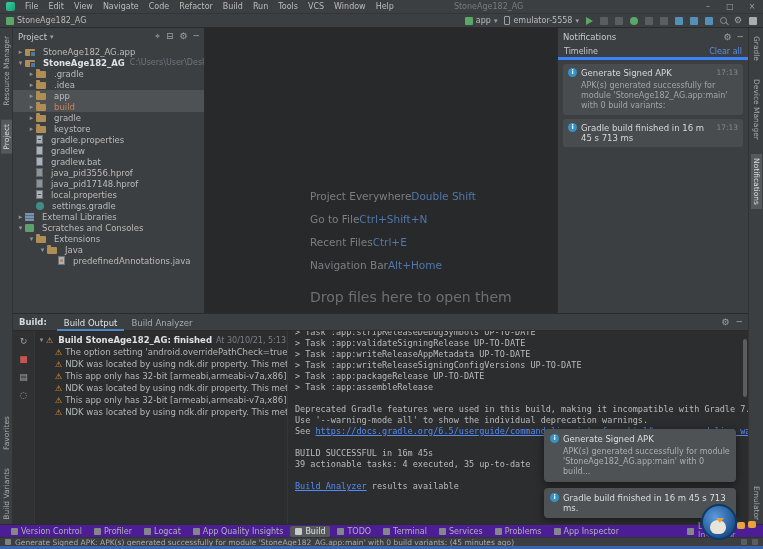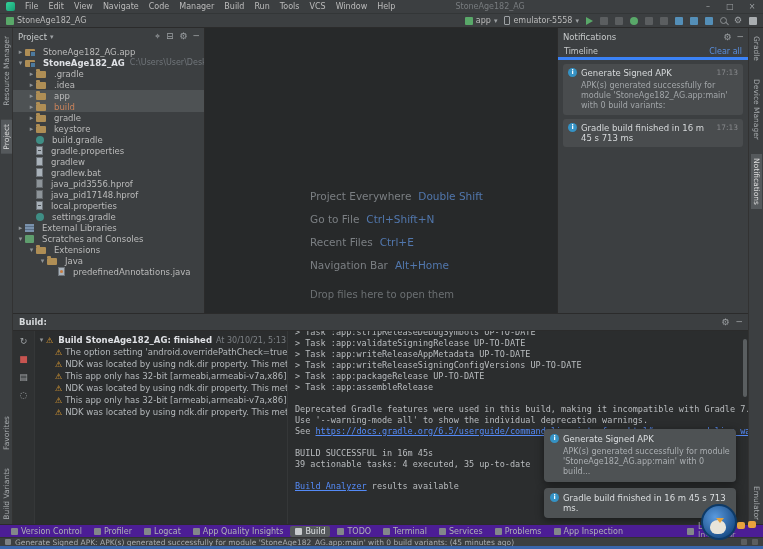"Manager" span.menu-item { text: Manager -> Refactor }
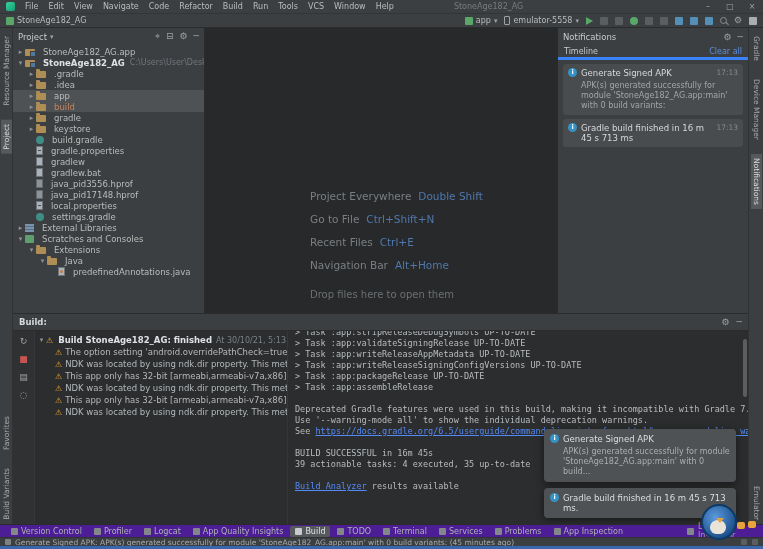"build.gradle" div.tree-row { html: <div> <span></span> <span></span> <span>build.gradle</span> </div> -> none }
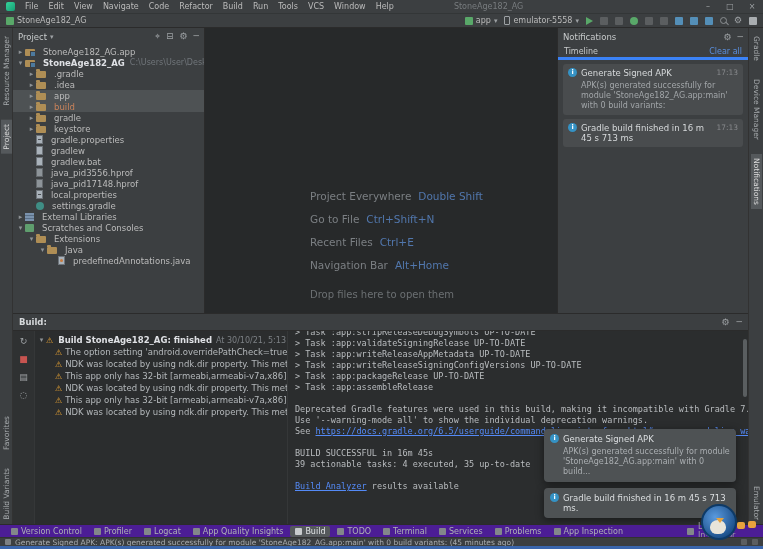"Double Shift" .sc-keys { margin-left: 7px -> 0 }
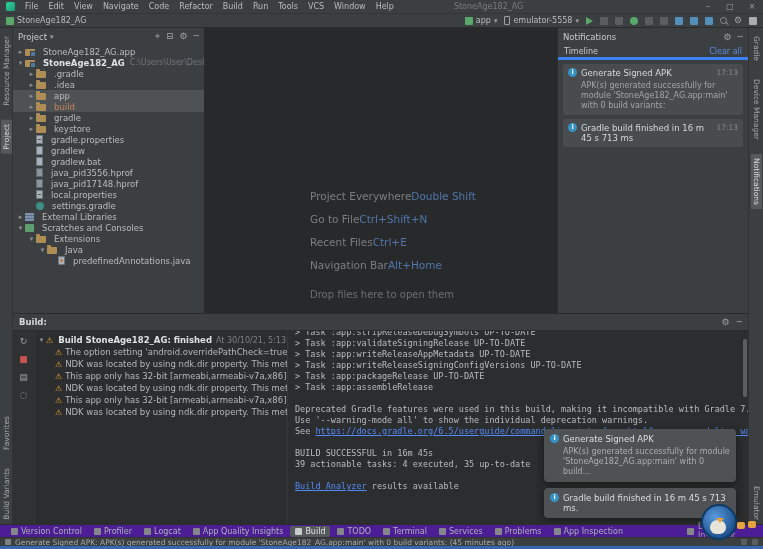"Drop files here to open" .drop-hint { font-size: 10px -> 14px }
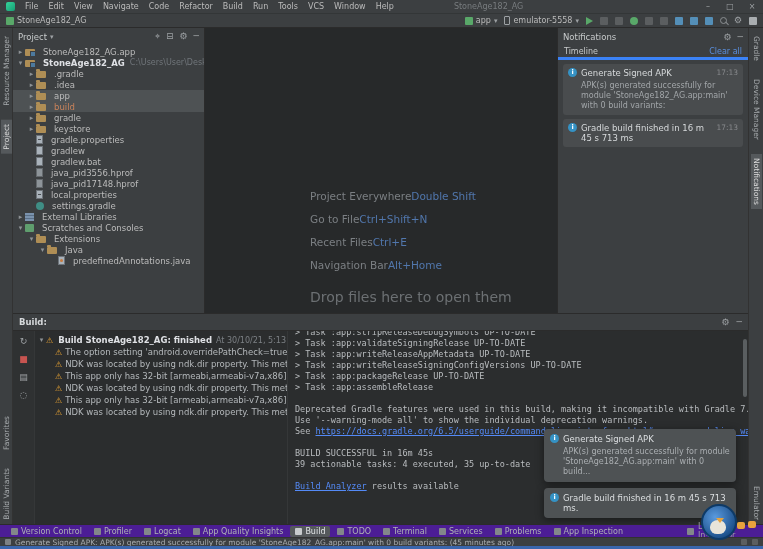"Build Output" span { html: none -> <span> <span>Build Output</span> <span>Build Analyzer</span> </span> }
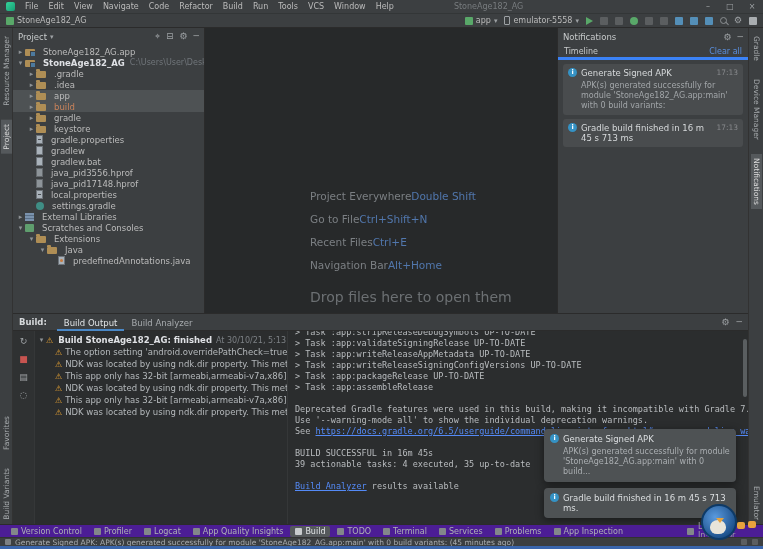"App Inspection" span { text: Inspection -> Inspector }
